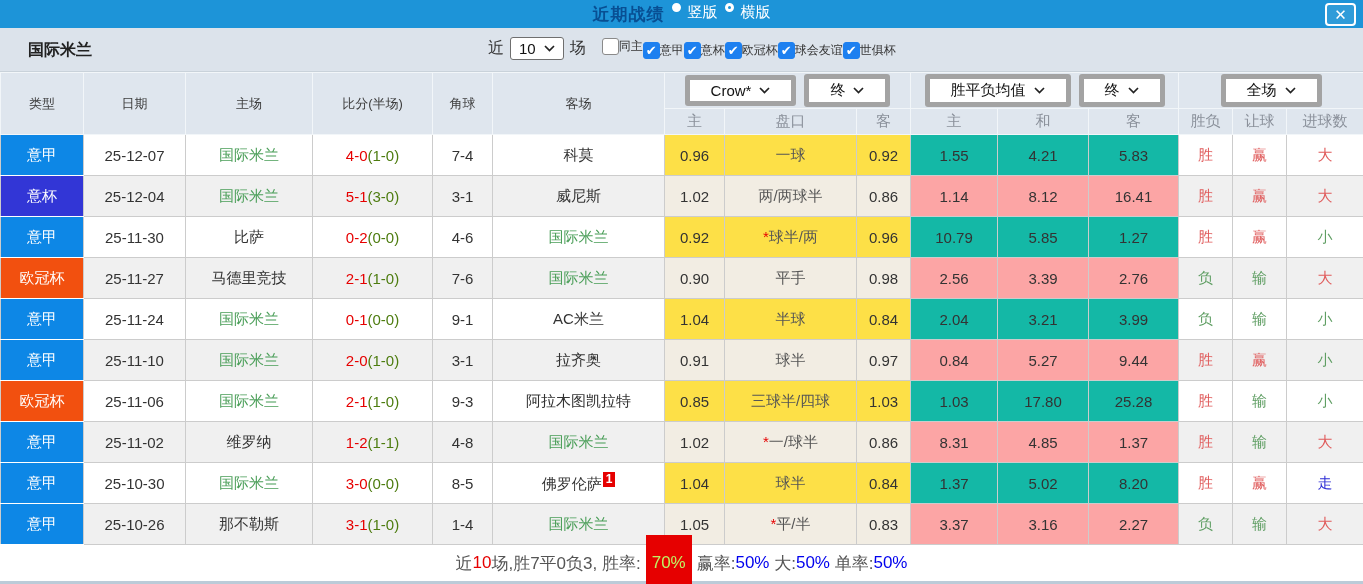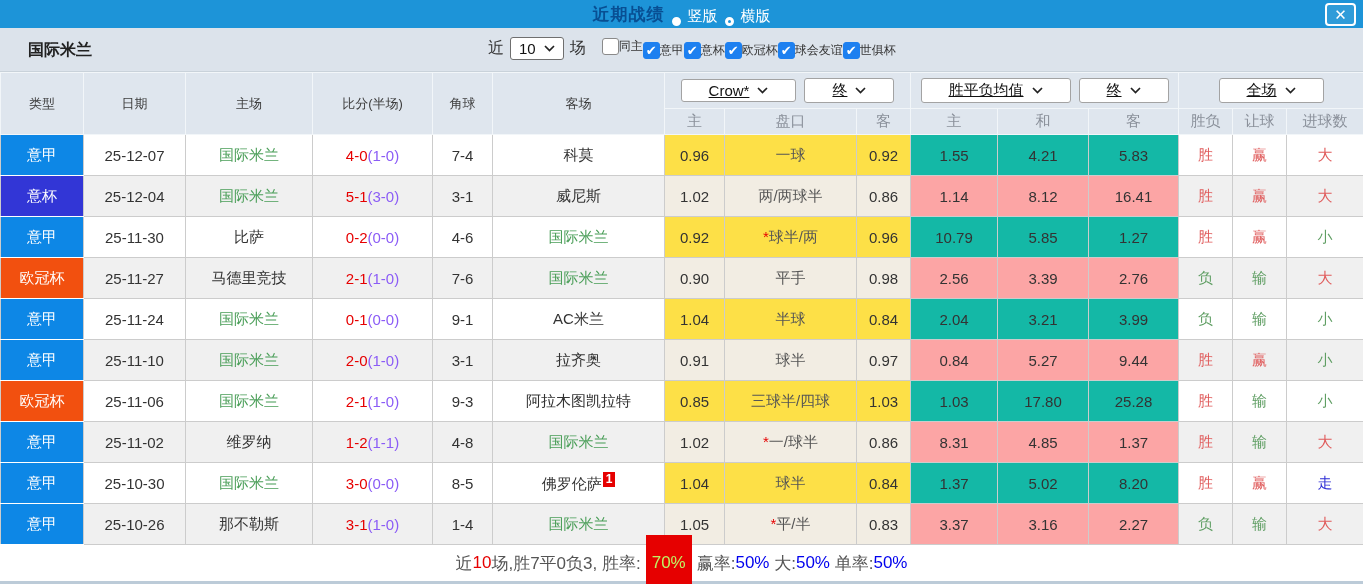"近期战绩" .topbar-center { align-items: flex-end -> flex-start }
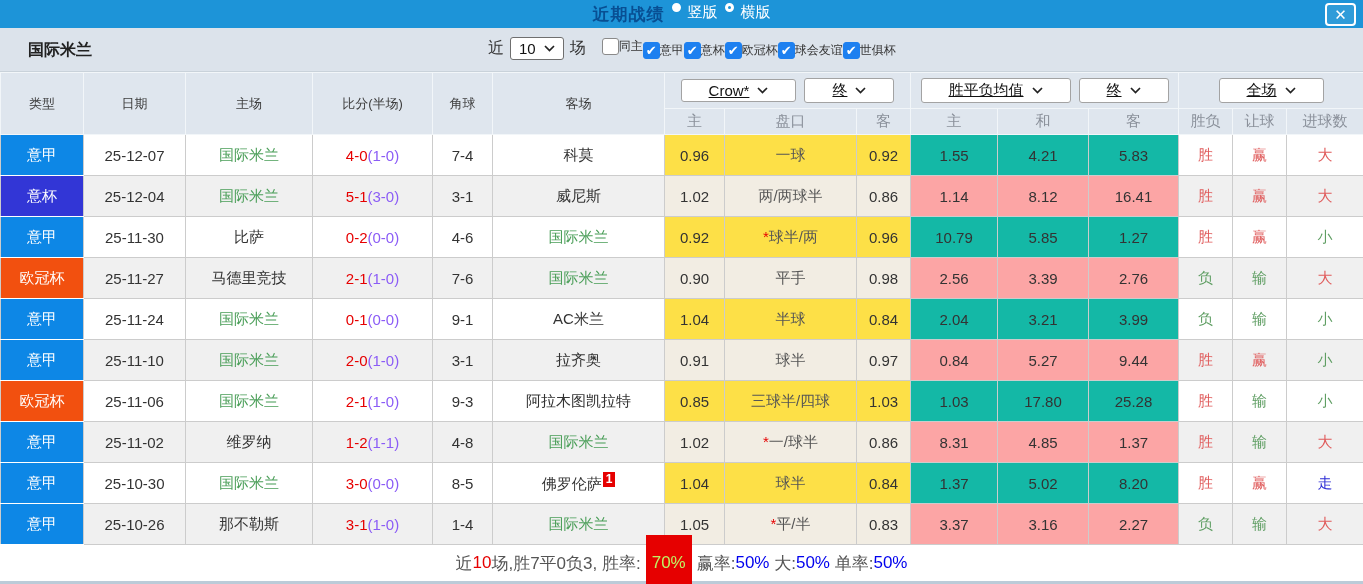"Crow*" thead .sel-box { border: 1px solid #a3a3a3 -> 5px solid #a3a3a3; padding: 2px 27px -> 2px 21px; text-decoration: underline -> none }
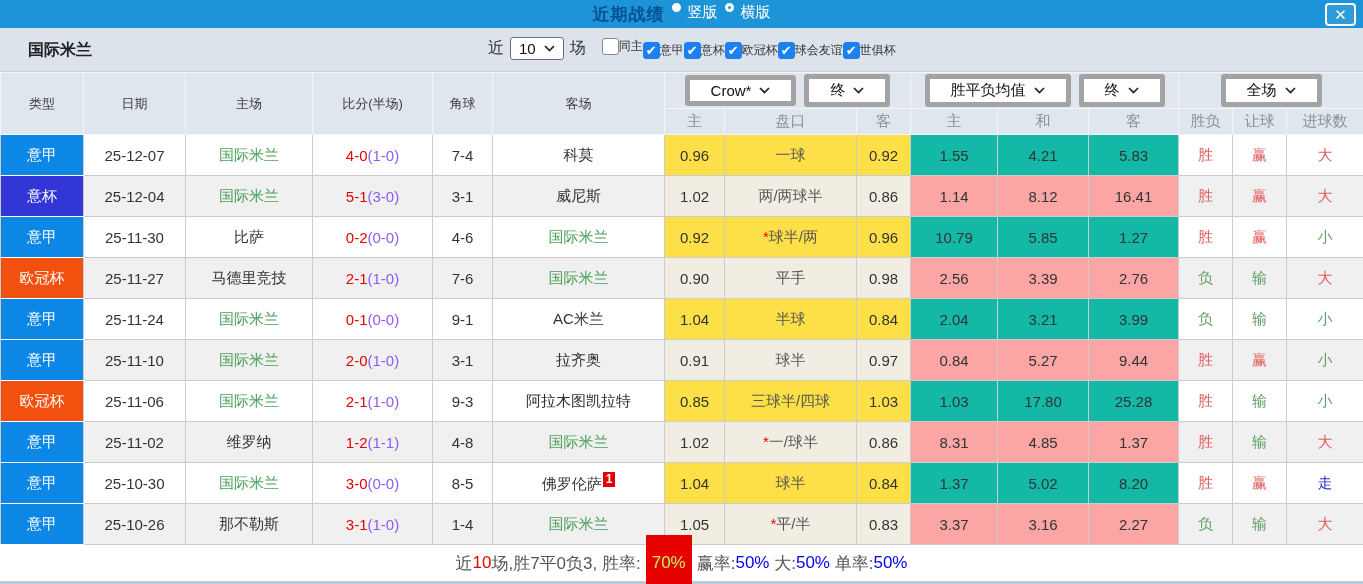"(1-0)" .score-half { color: #8b5cf6 -> #4d7c0f }
